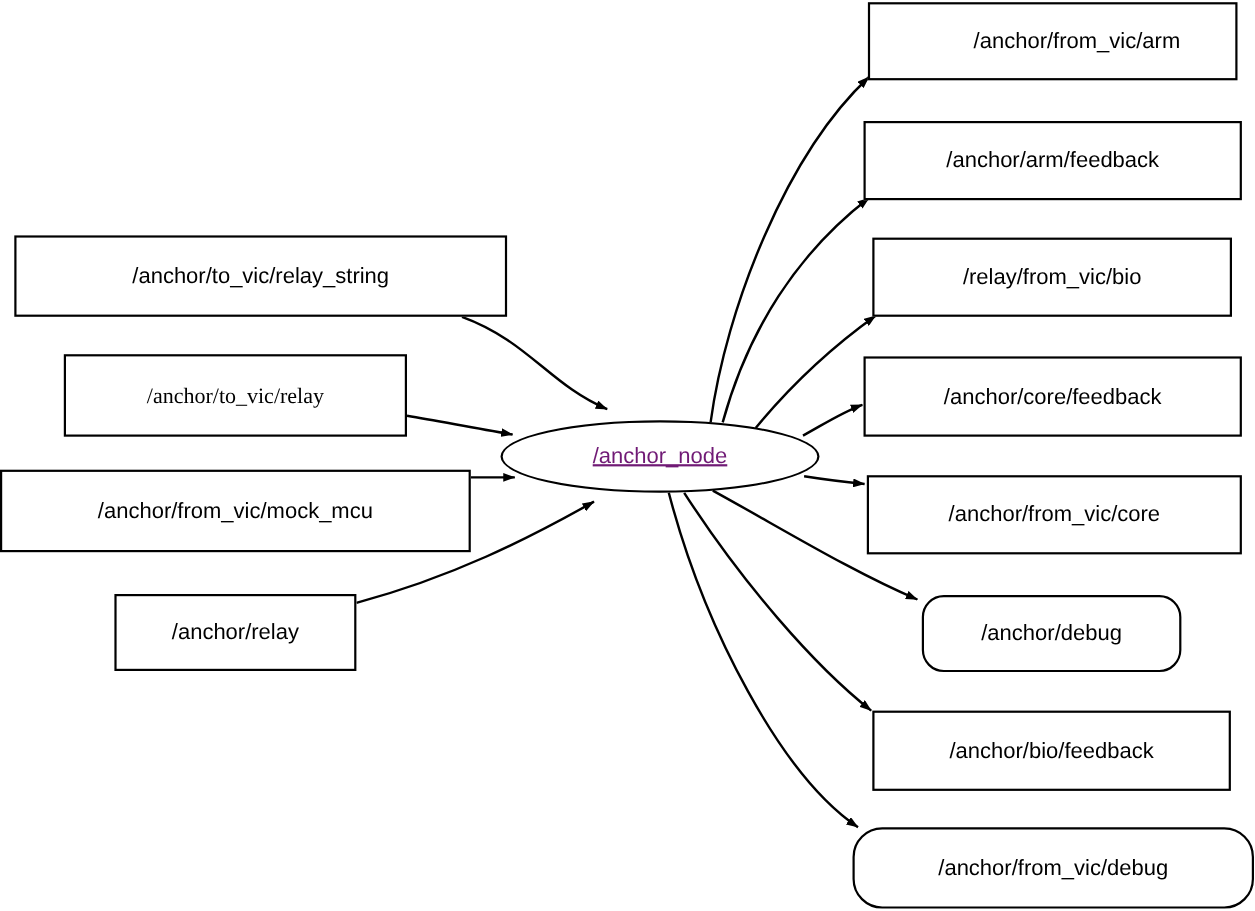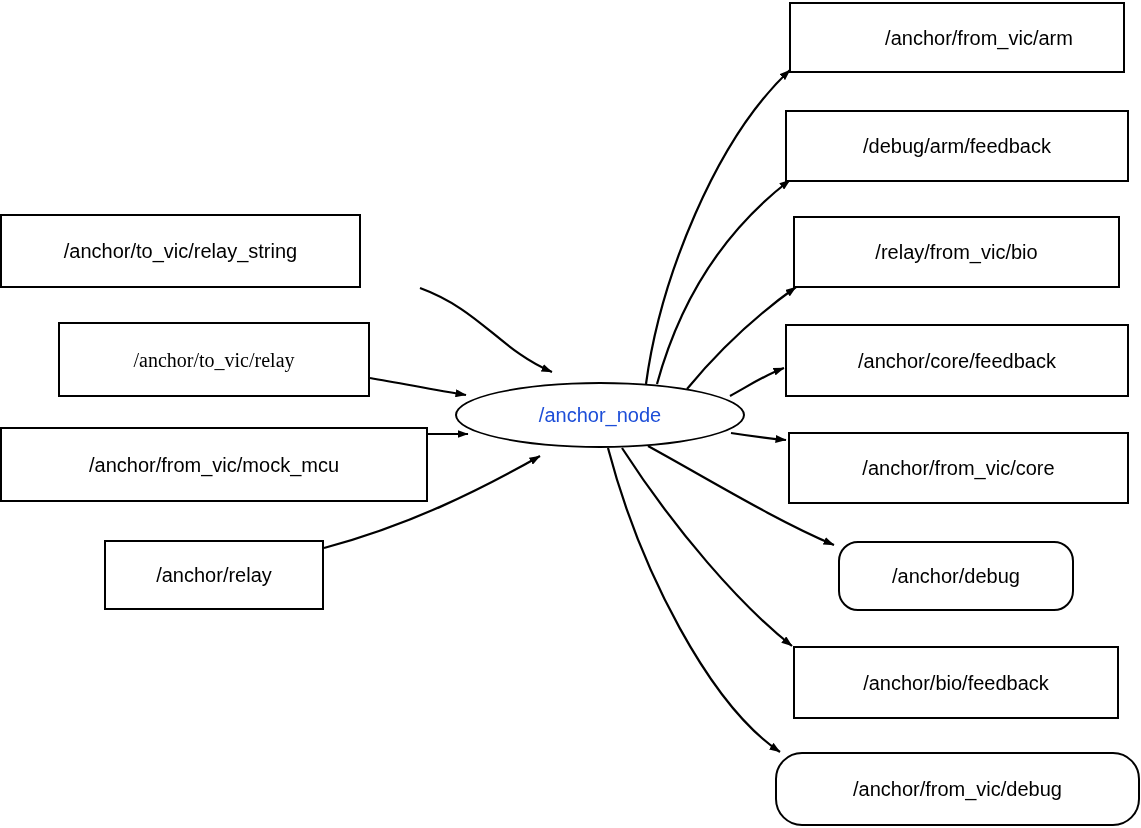"/debug/arm/feedback" span.node-label { text: /debug/arm/feedback -> /anchor/arm/feedback }
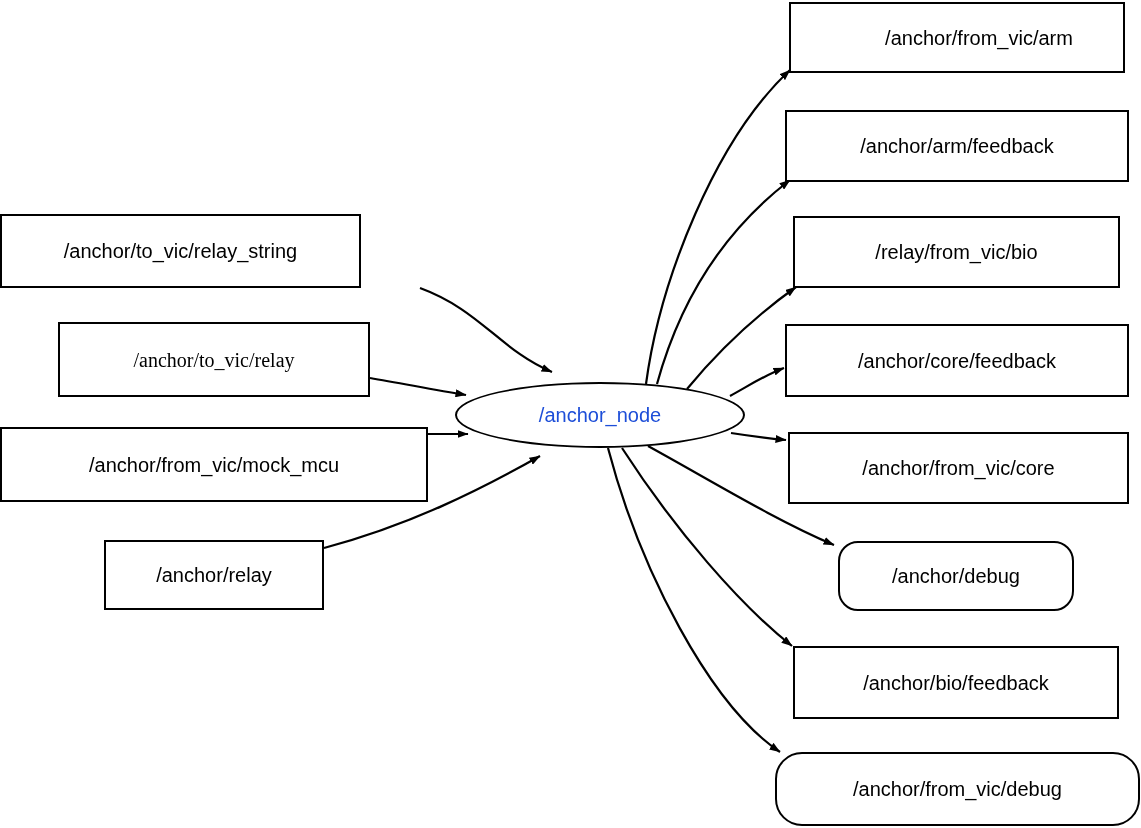"/anchor/to_vic/relay_string" div.node-box { left: 0 -> 13px; width: 361px -> 448px }
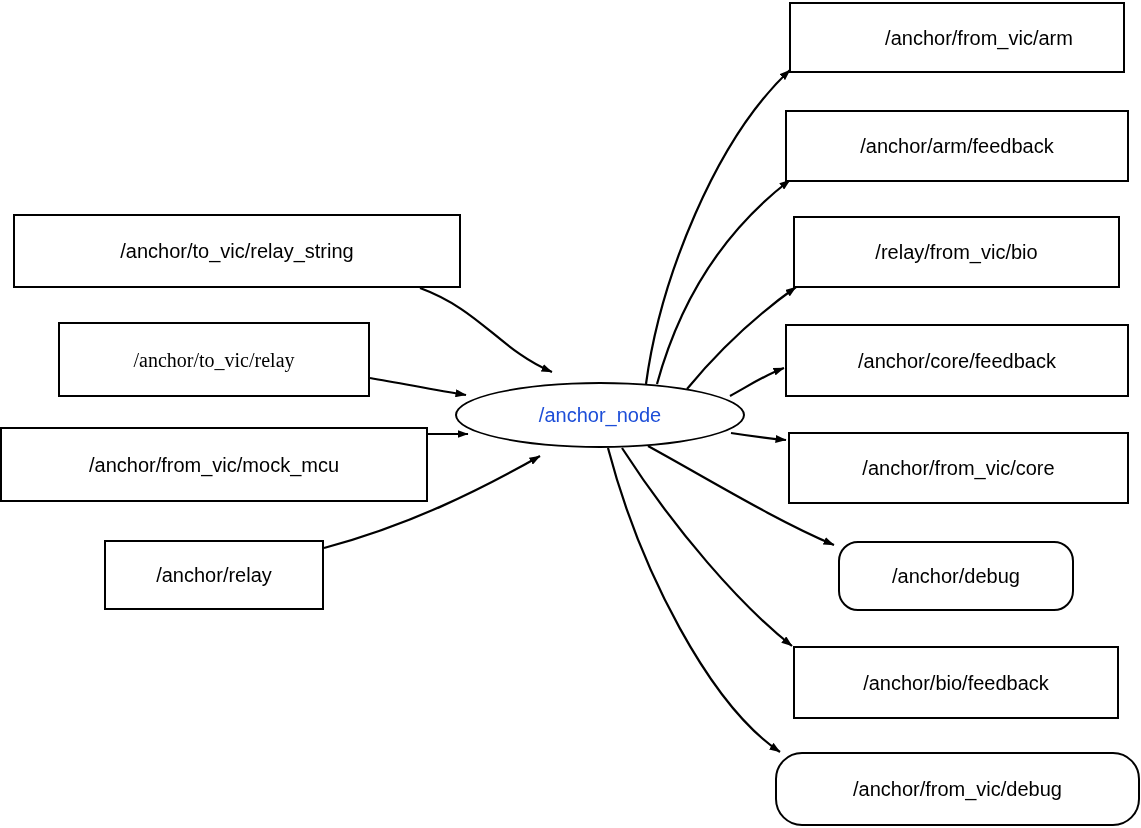"/anchor_node" .node-ellipse { color: #1d4ed8 -> #701a75; text-decoration: none -> underline }
